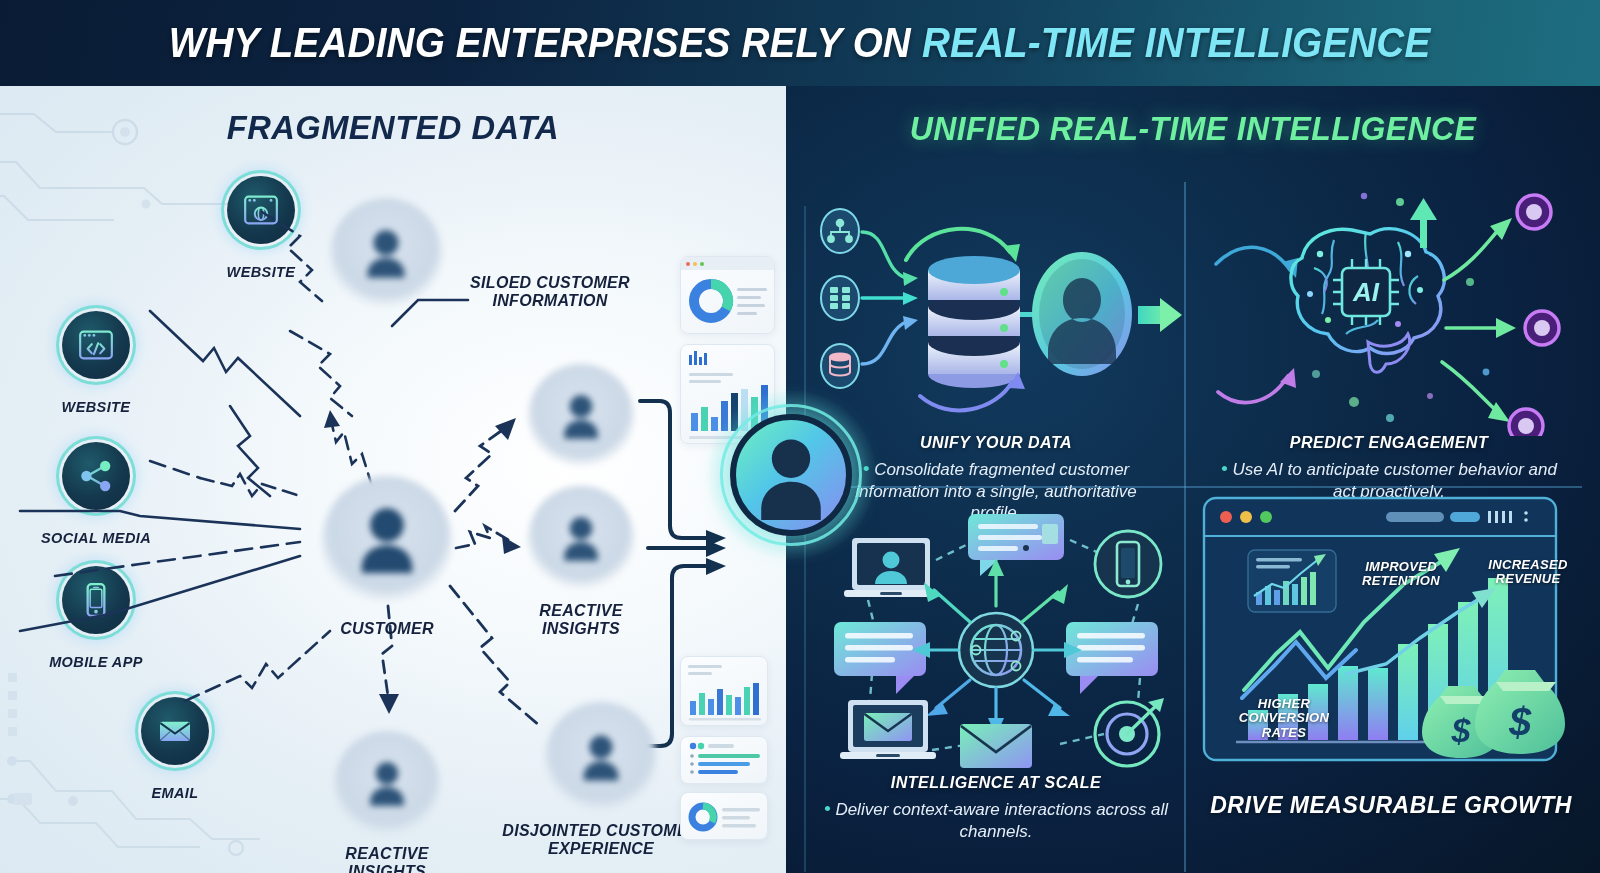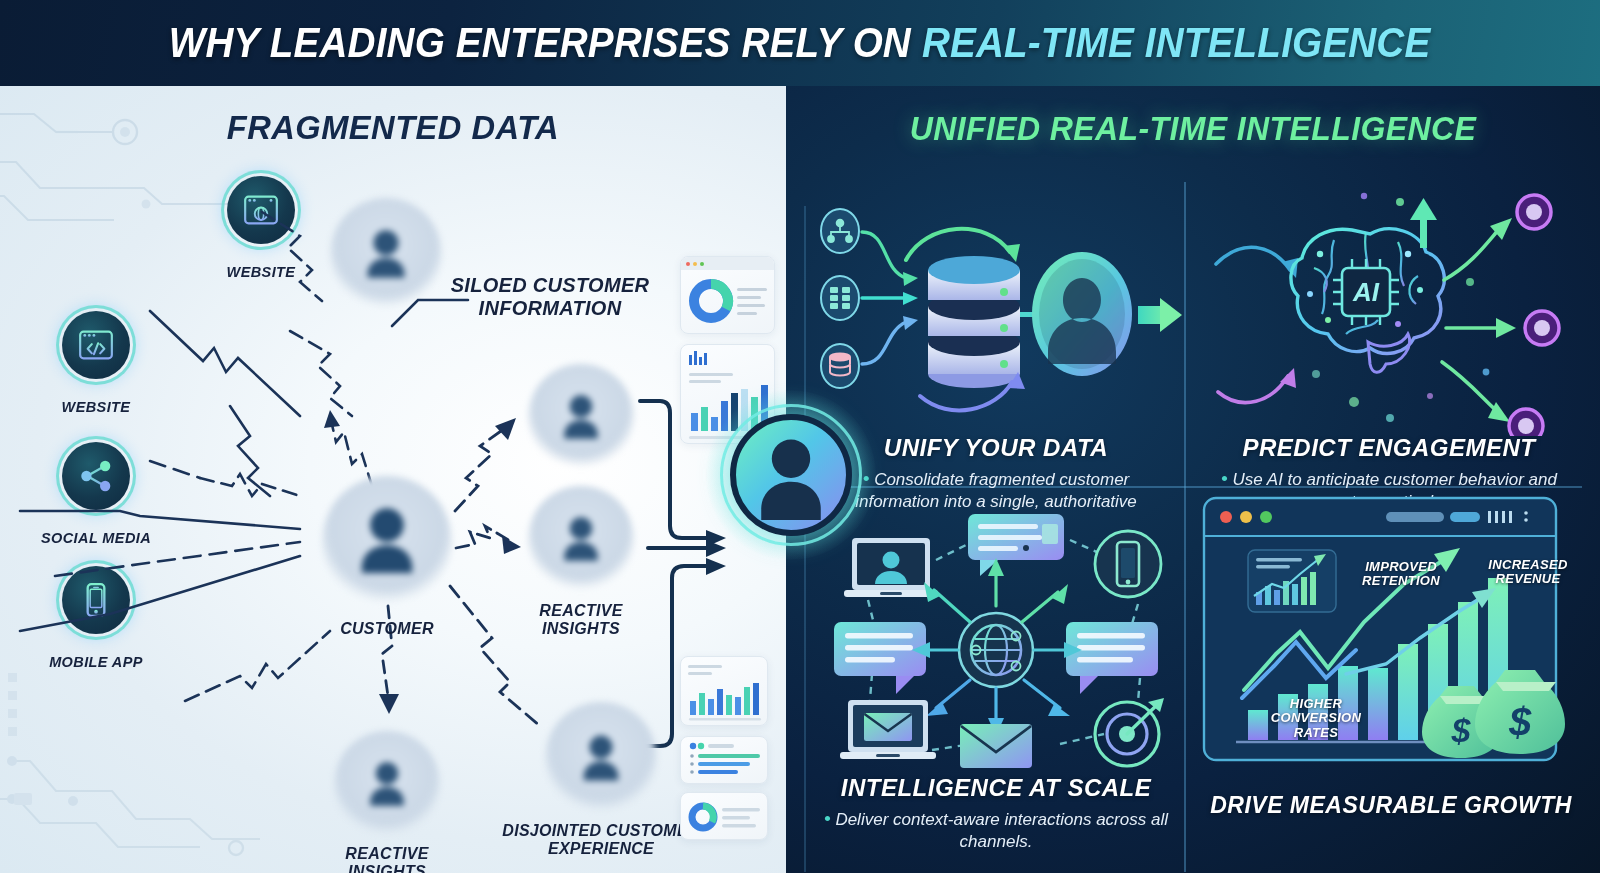"SILOED CUSTOMER INFORMATION" .callout { font-size: 20px -> 16px }
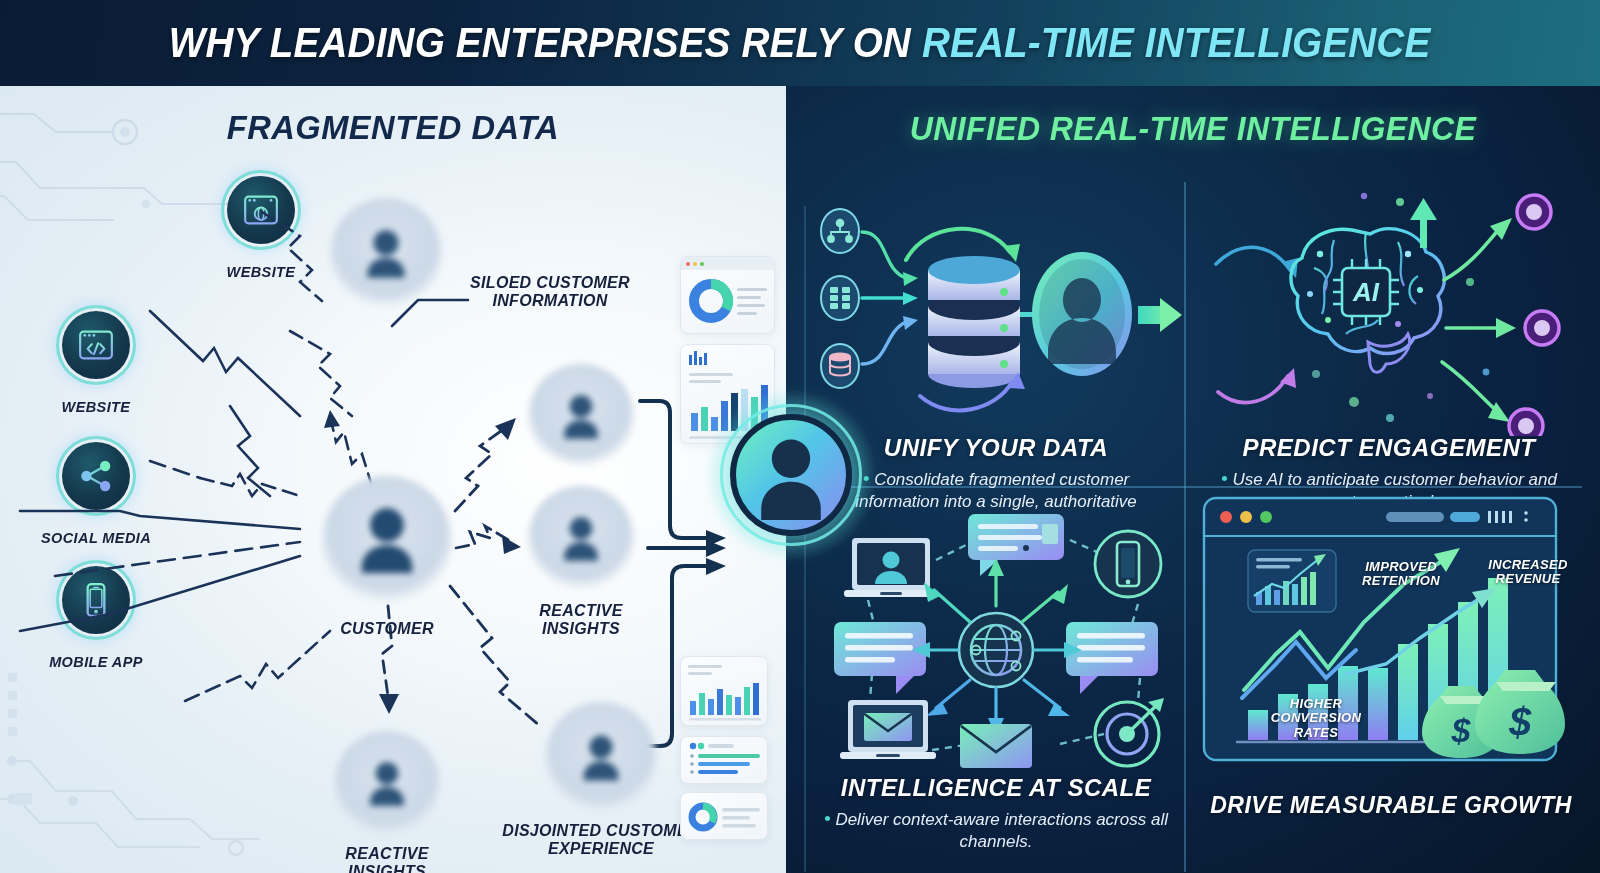"UNIFY YOUR DATA" .quad-title { font-size: 24px -> 16px }
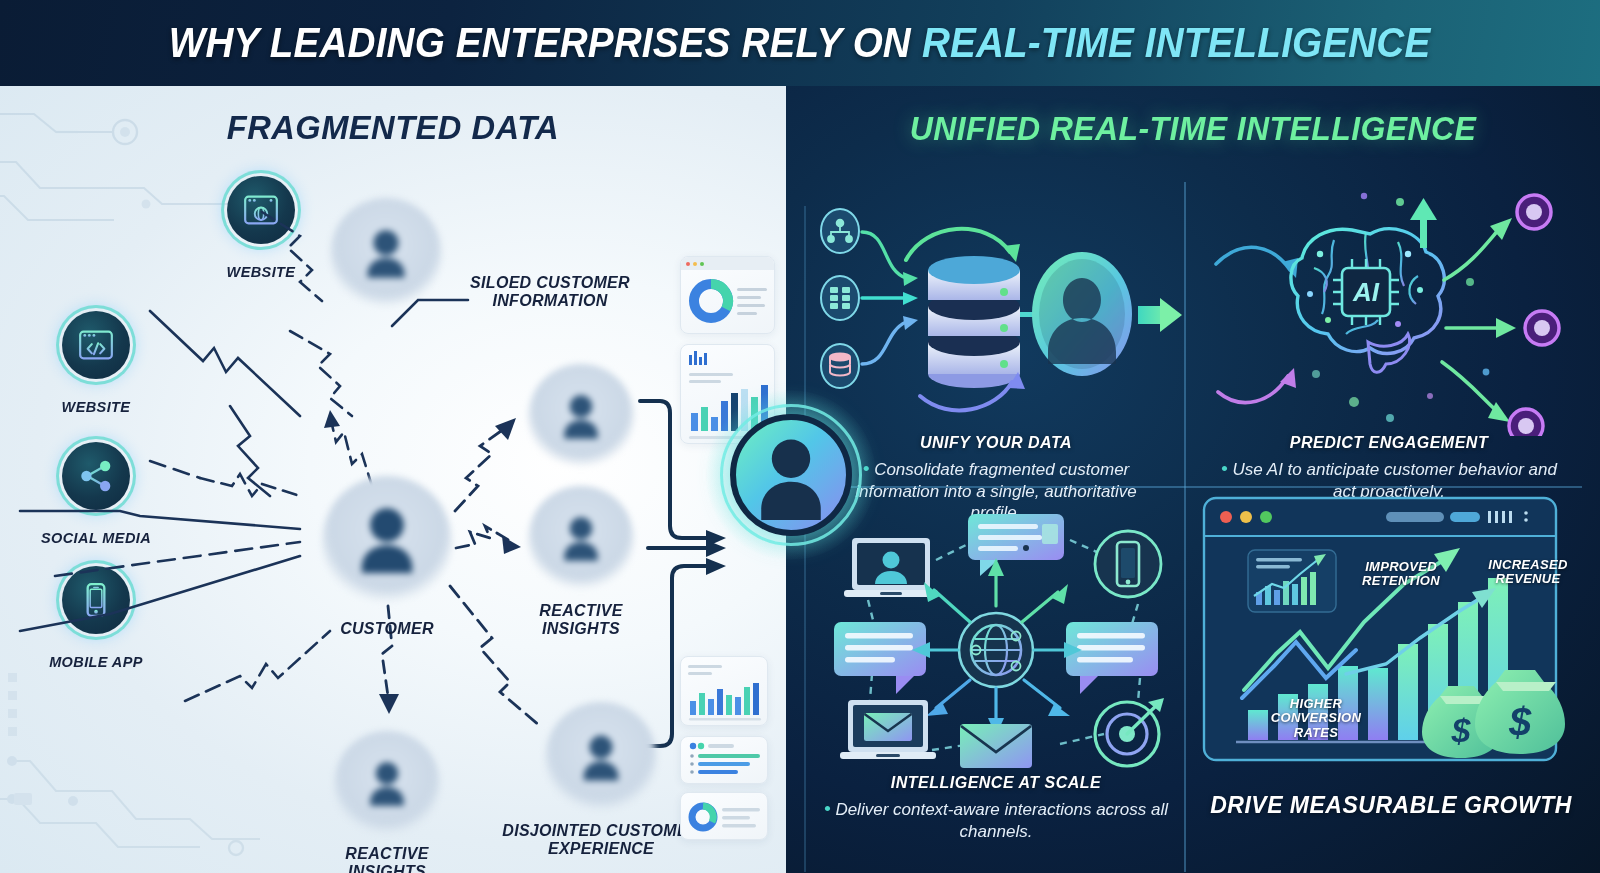"HIGHER CONVERSION RATES" div.mini-label { left: 72px -> 40px }
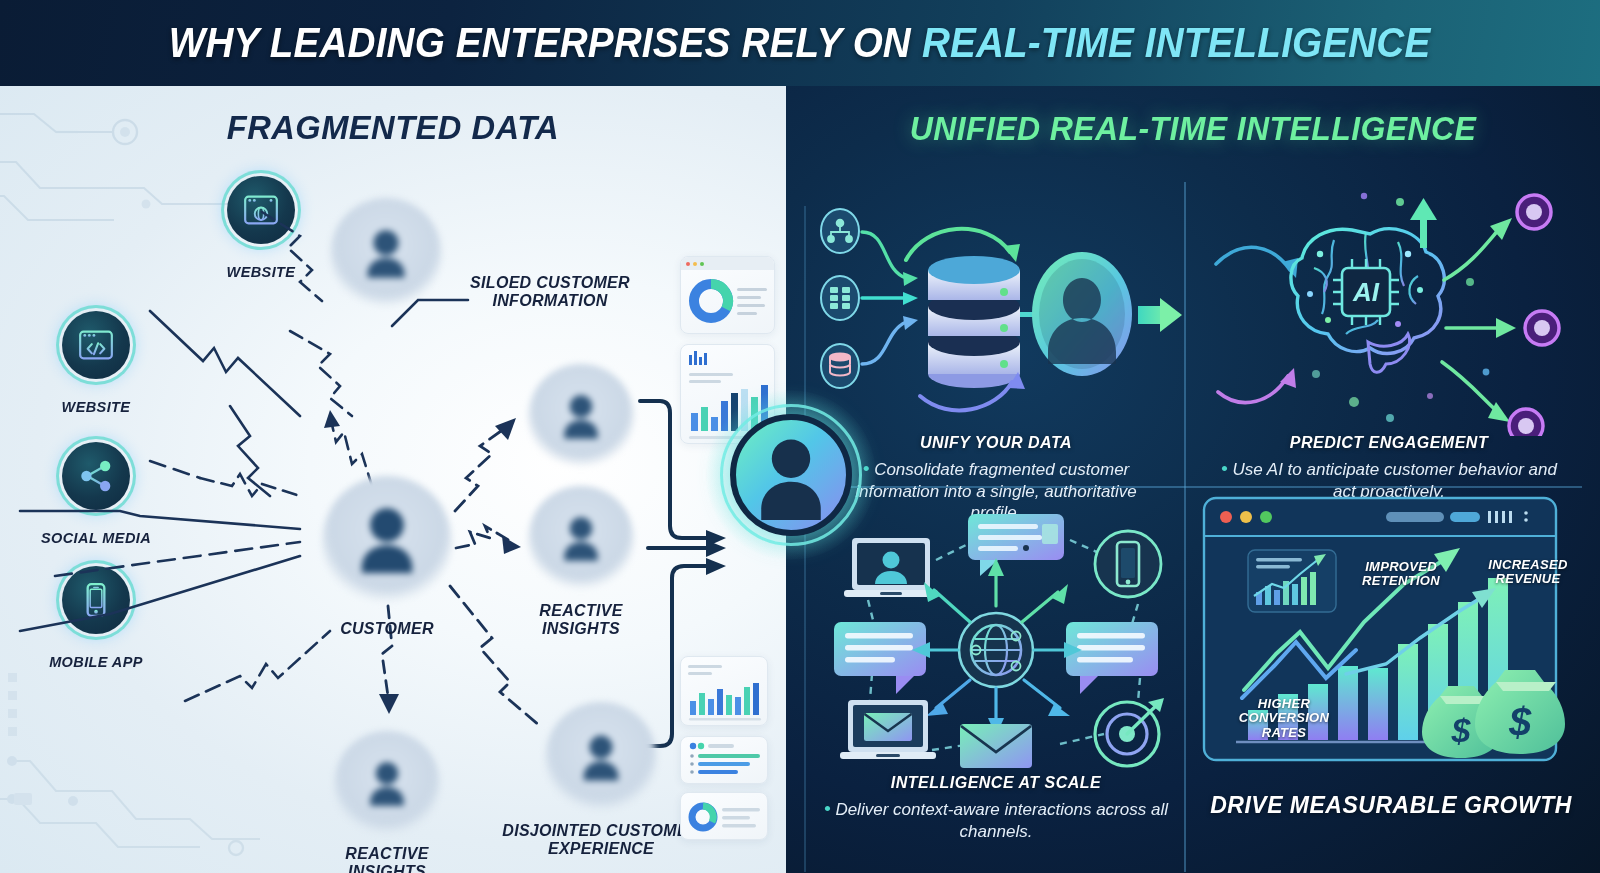"EMAIL" div.src-node { html: none -> <div> <div> <svg> <defs> <linearGradient> <stop></stop> <stop></stop> </linearGradient> </defs> <rect></rect> <path></path> <path></path> </svg> </div> <div>EMAIL</div> </div> }
